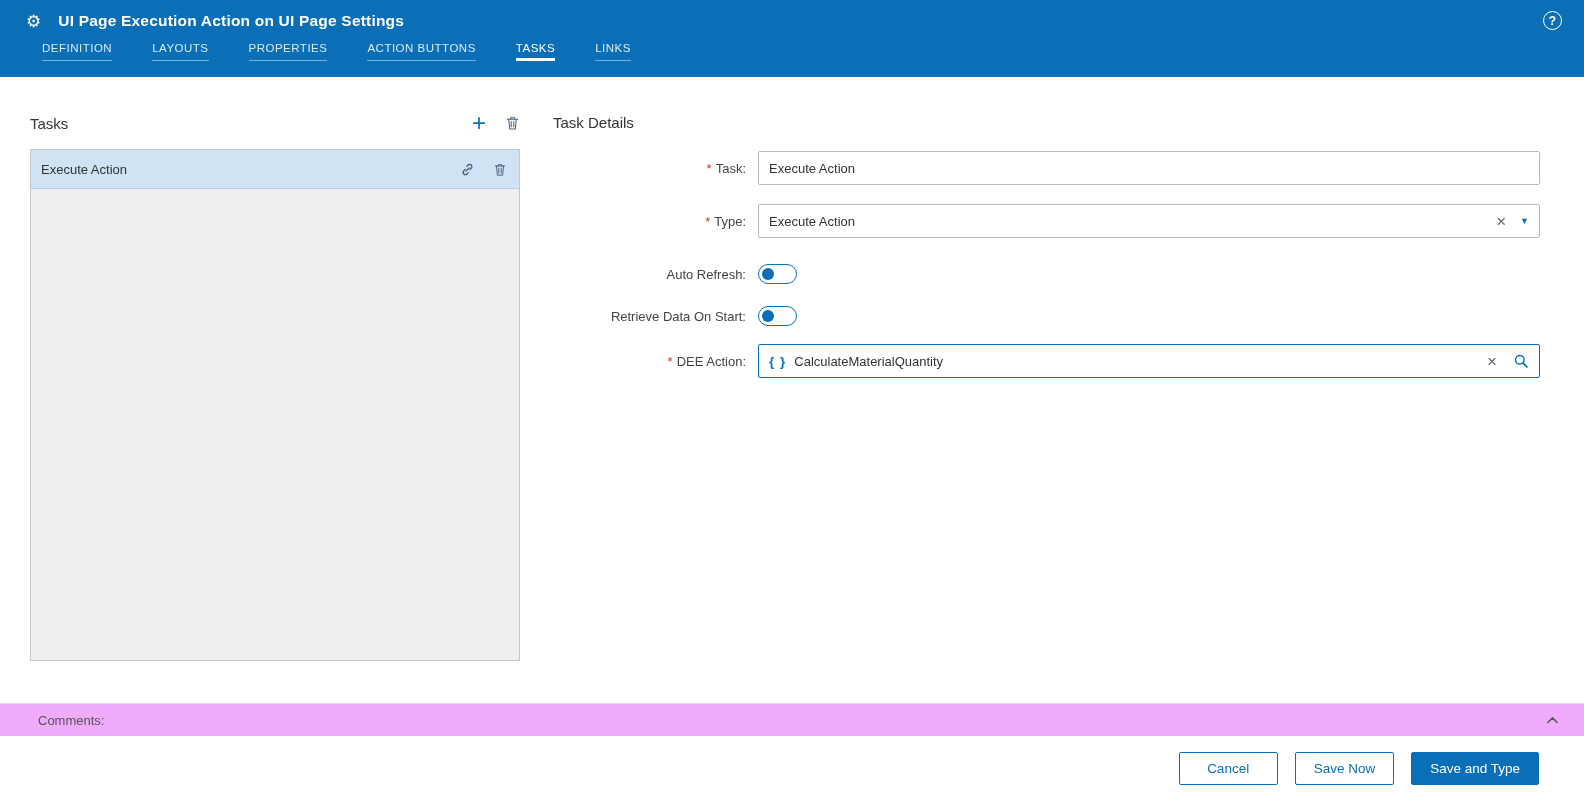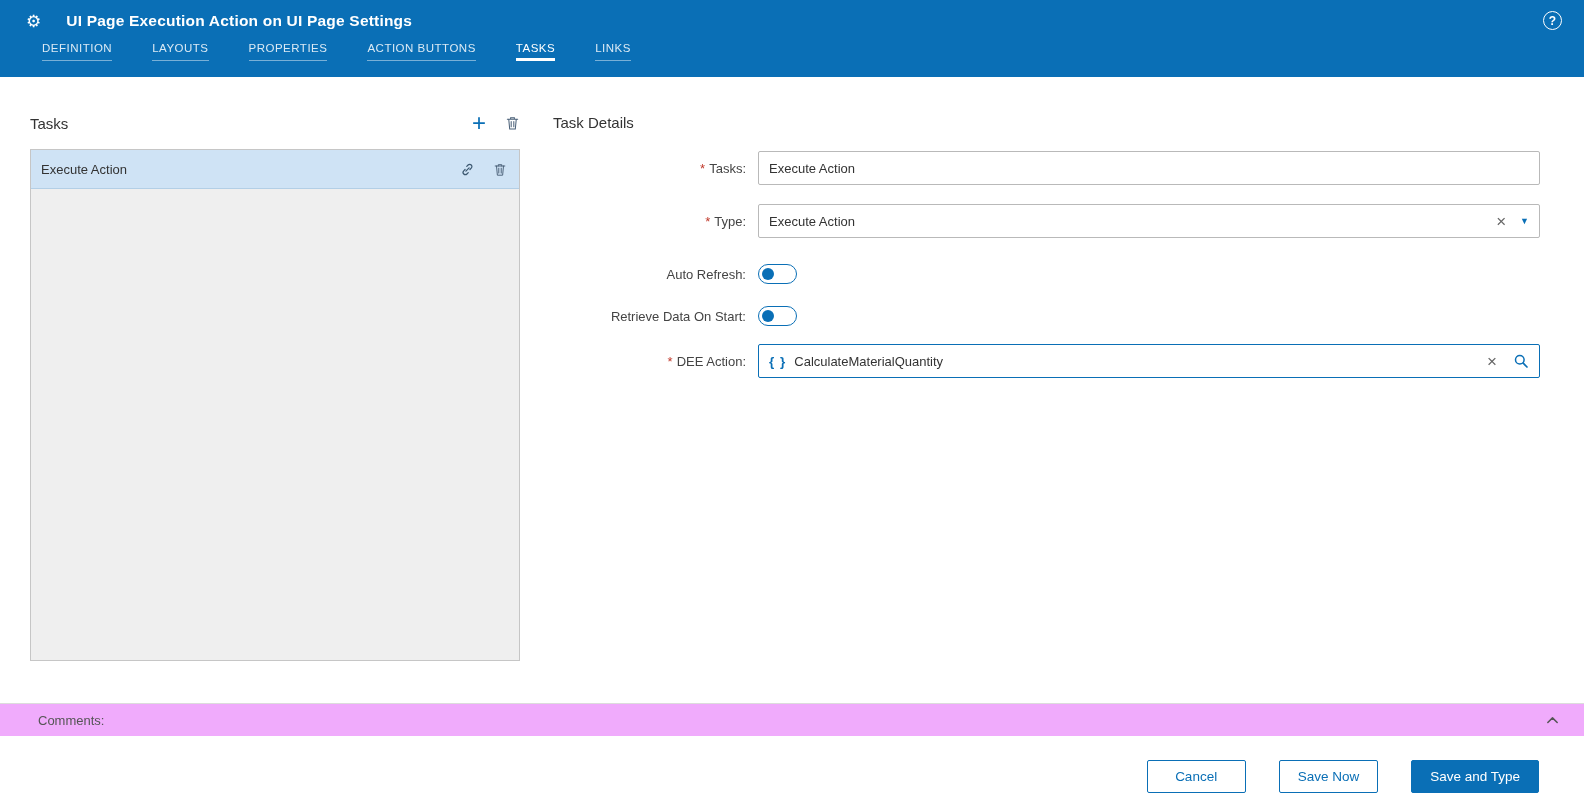"UI Page Execution Action on" .app-title { margin: 16px -> 8px }
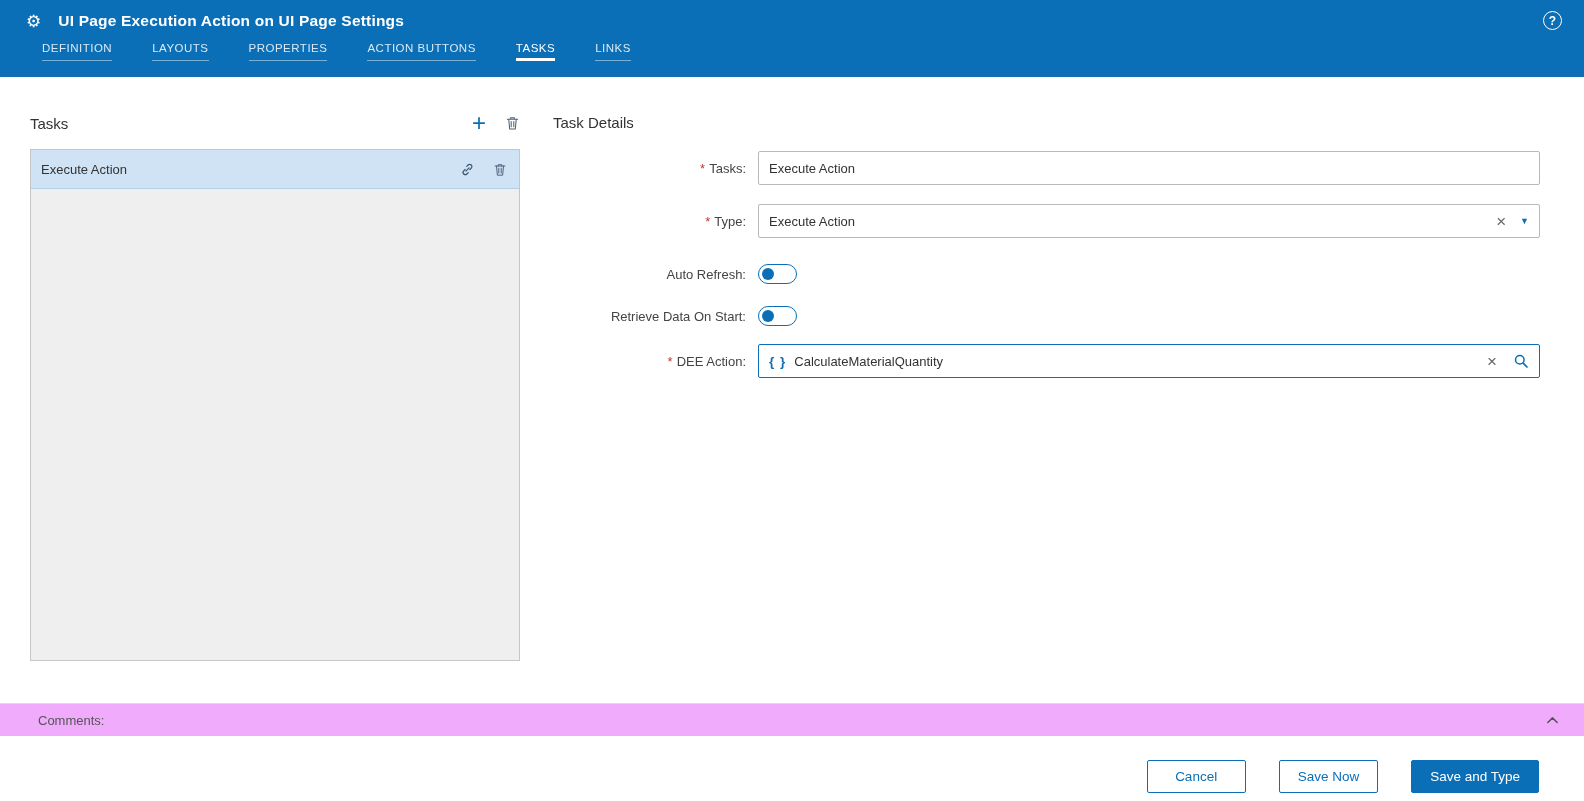"Tasks:" span { text: Tasks -> Task }
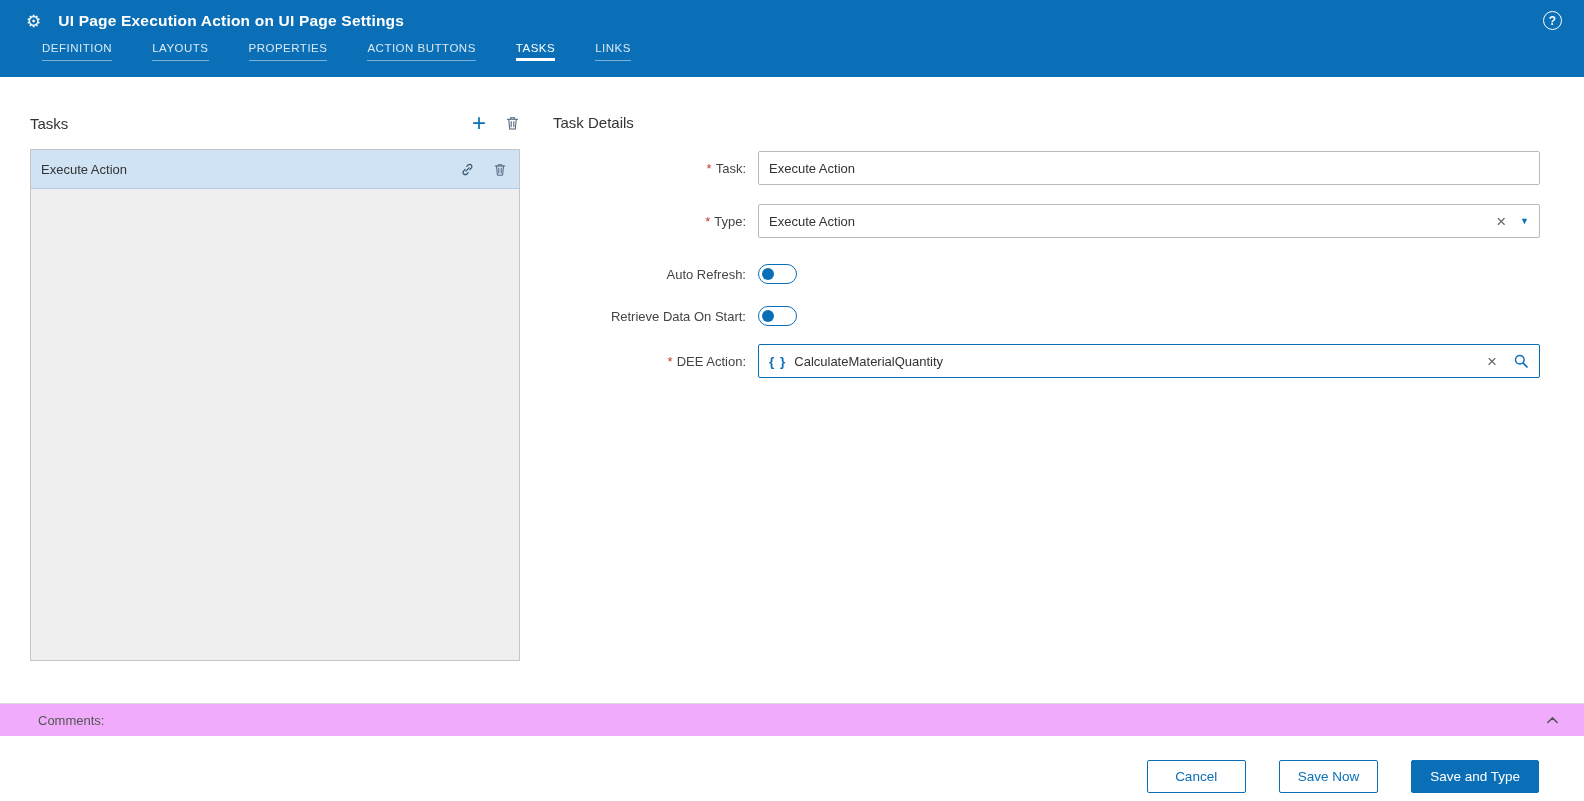"Cancel" .footer { align-items: center -> flex-start; gap: 33px -> 17px }
